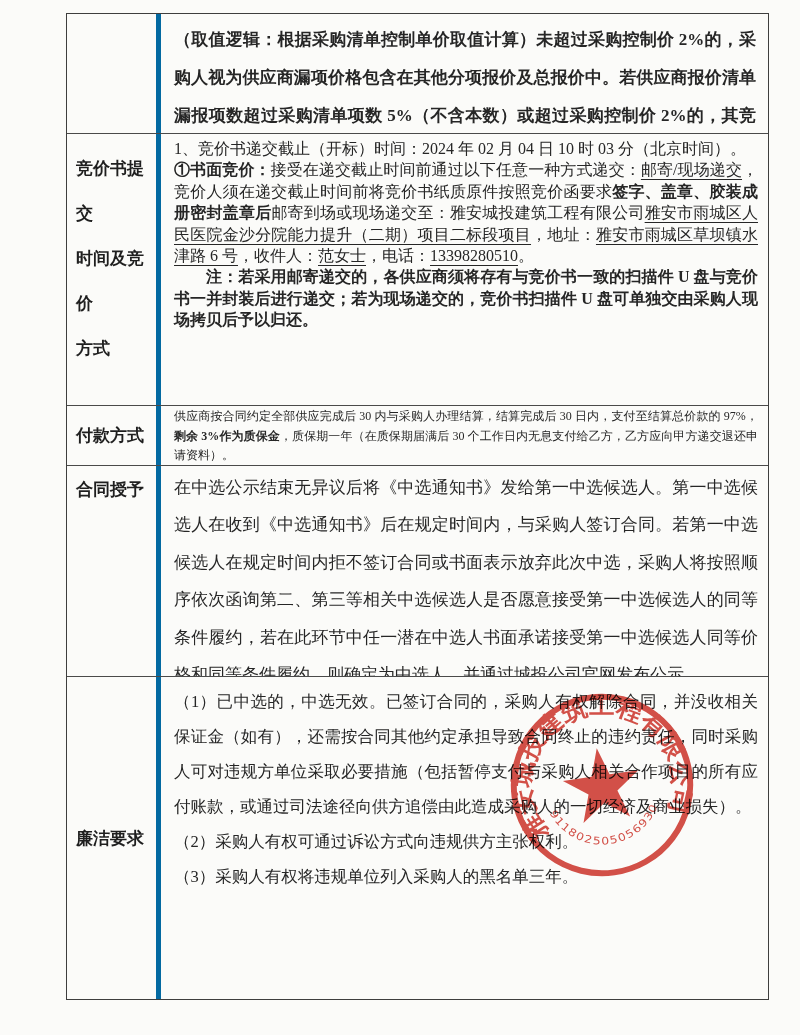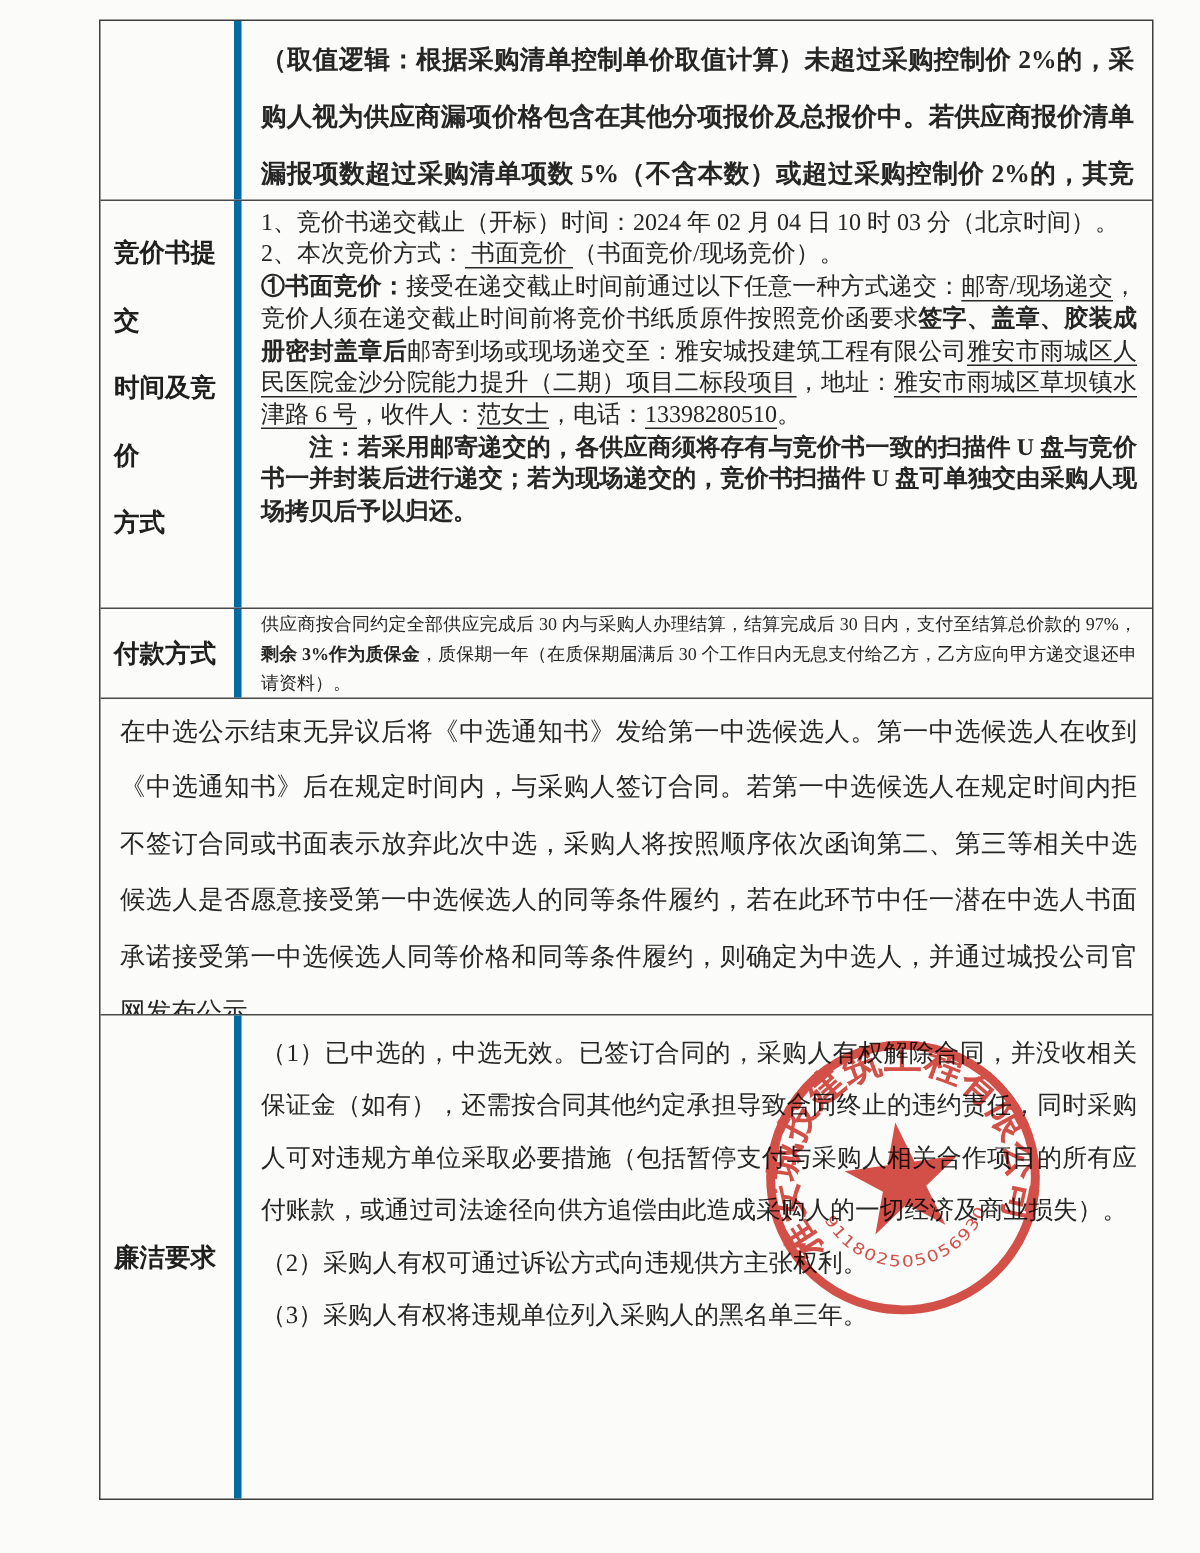"2、本次竞价方式： 书面竞价 （书面竞价/现场竞价）。" p { html: <p><span>2、本次竞价方式：</span><span> 书面竞价 </span><span>（书面竞价/现场竞价）。</span></p> -> none }
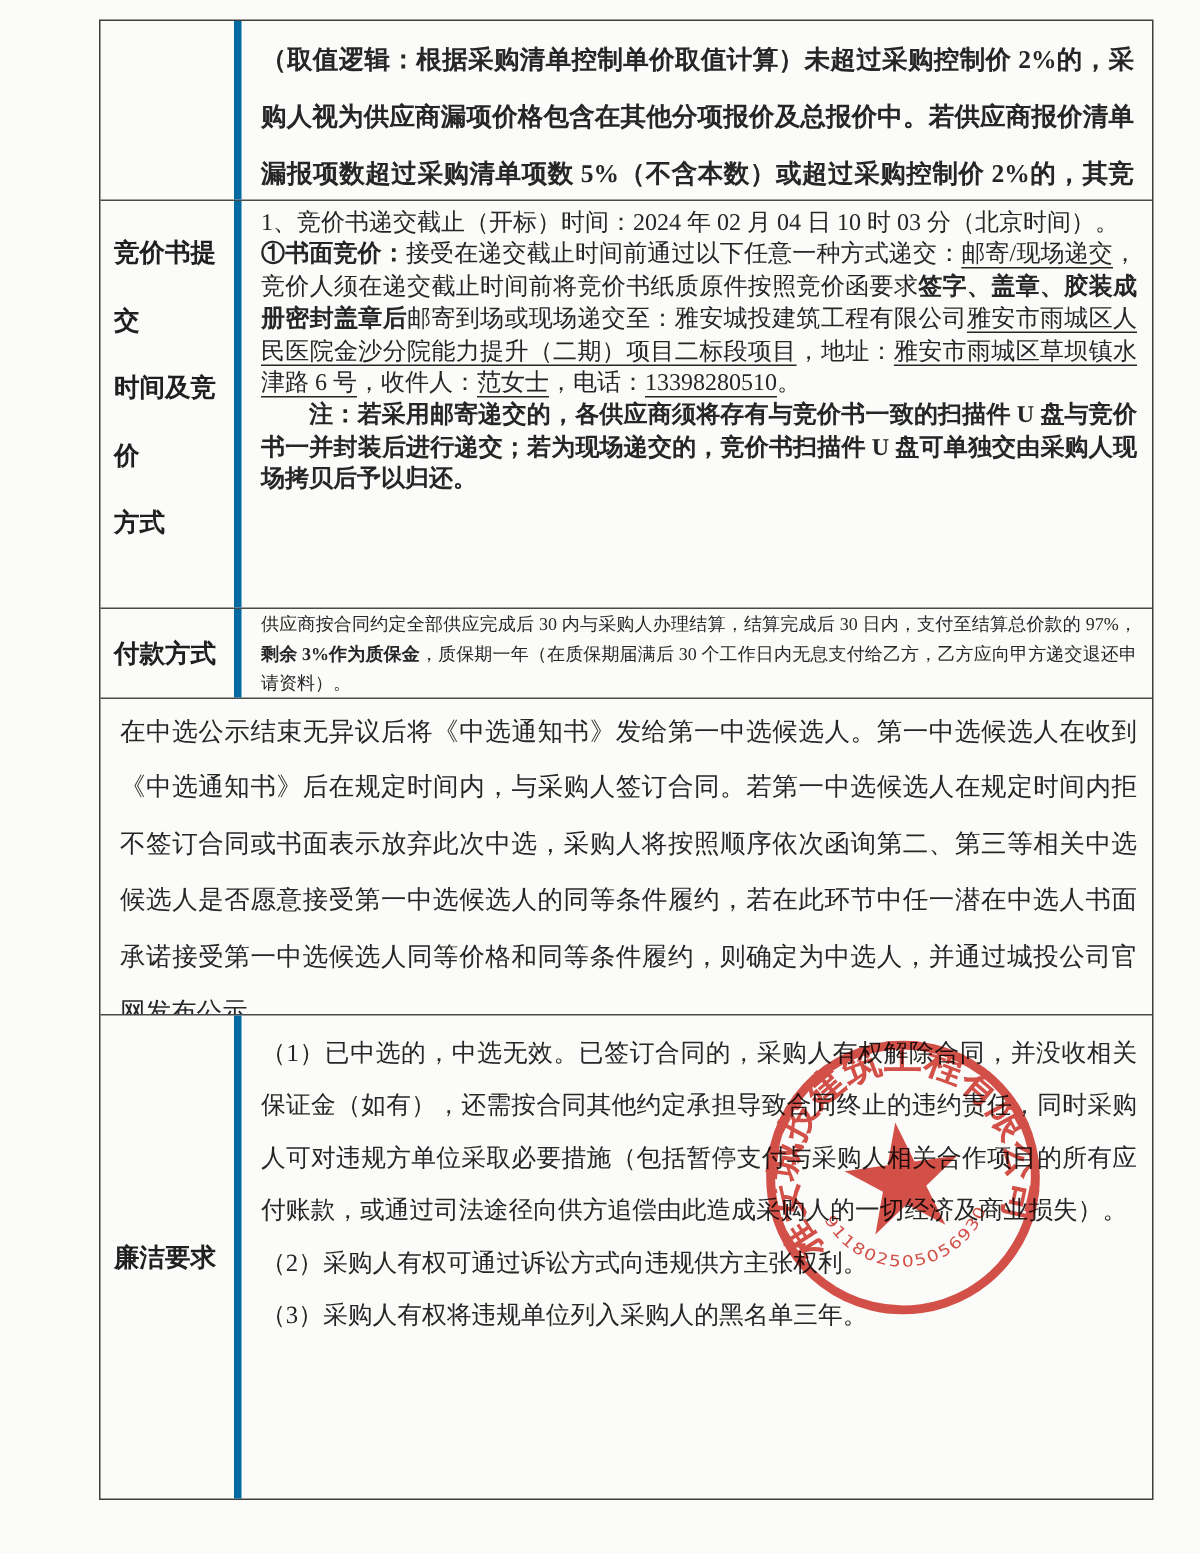"合同授予" div.hdr { html: none -> <div>合同授予</div> }
